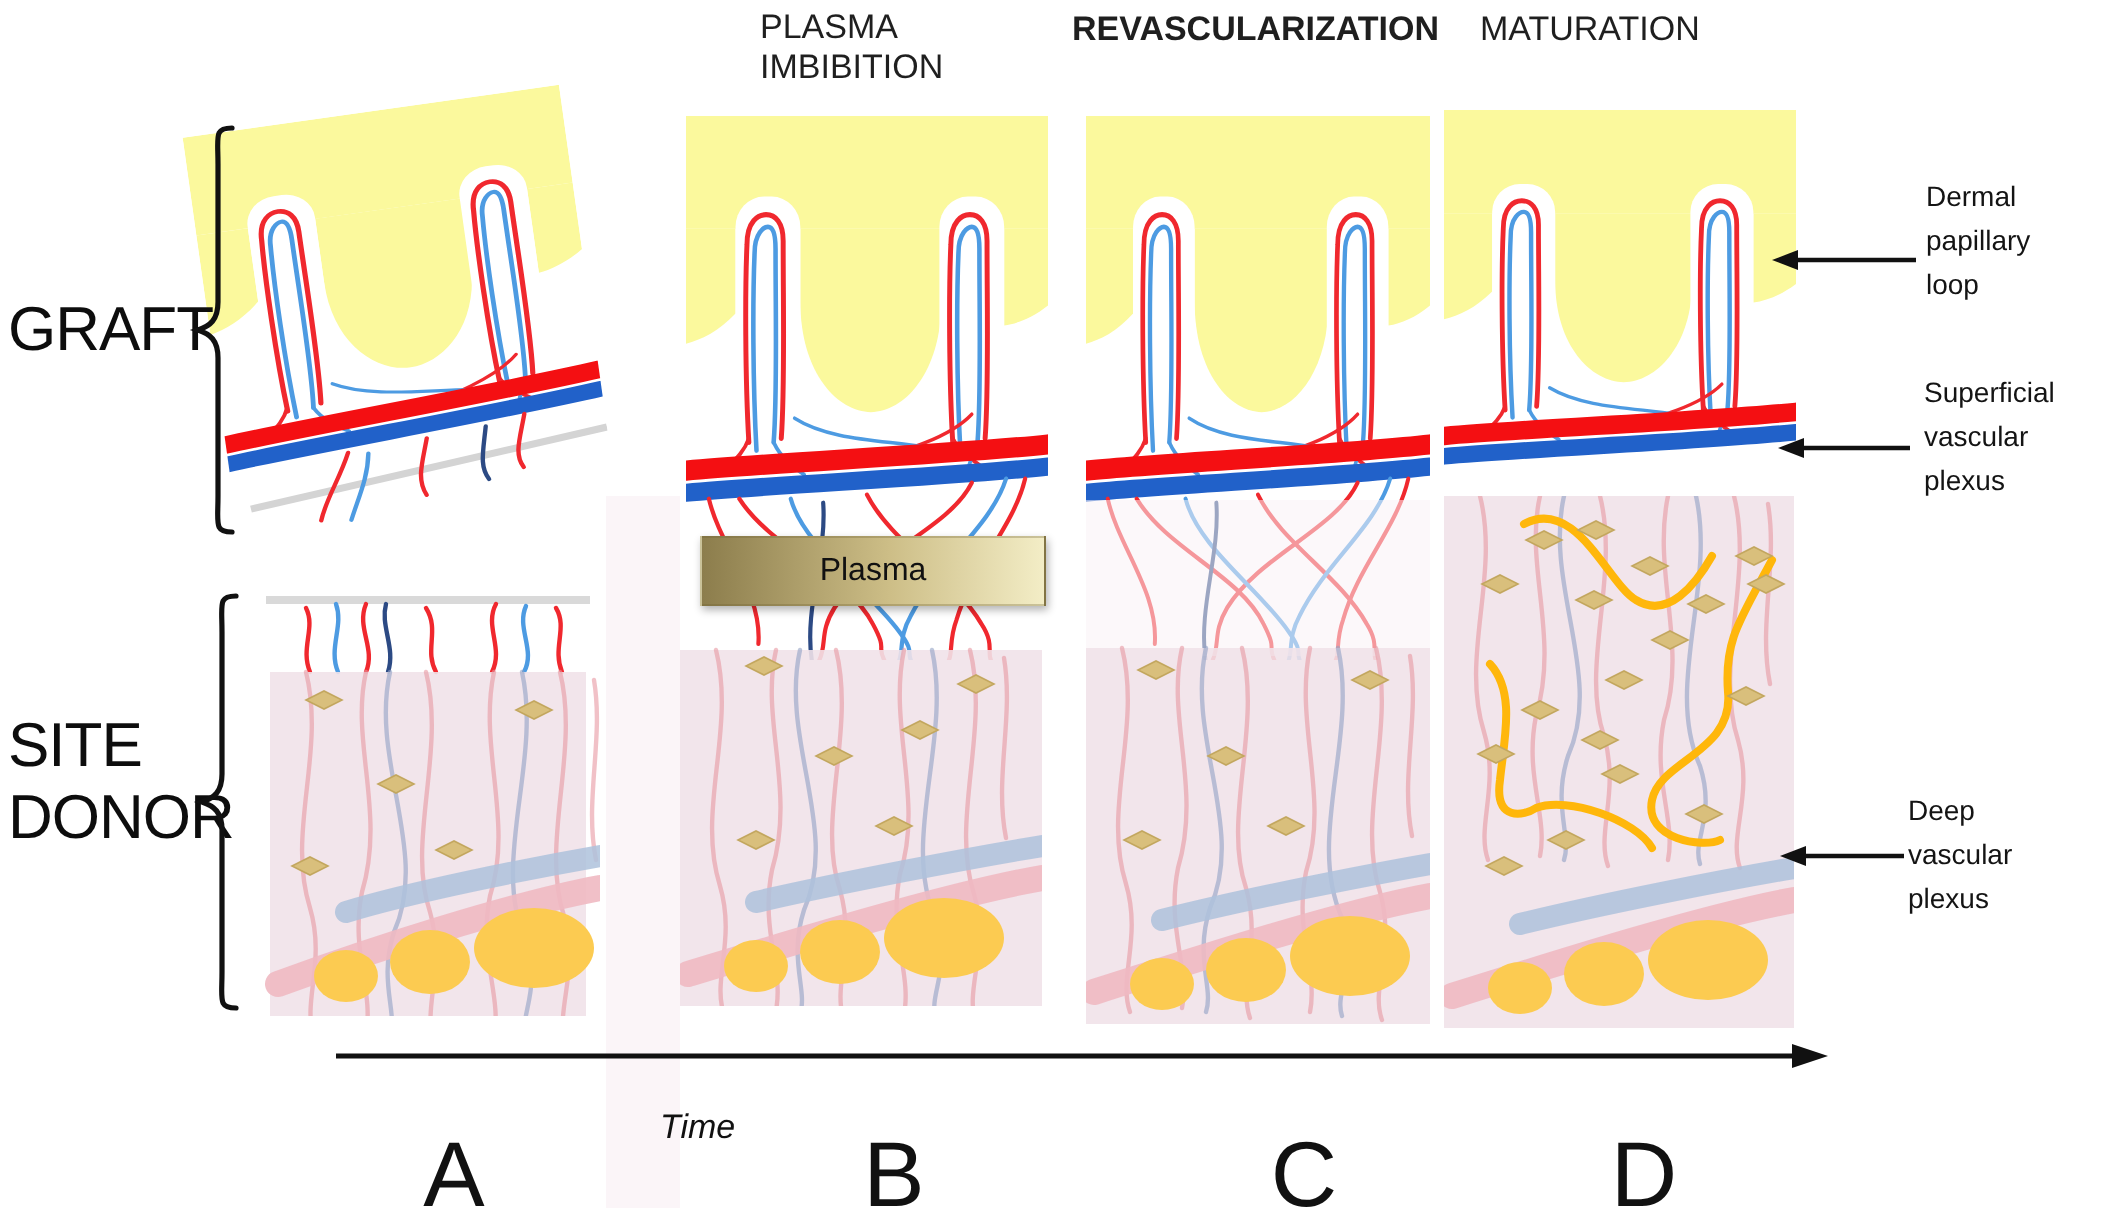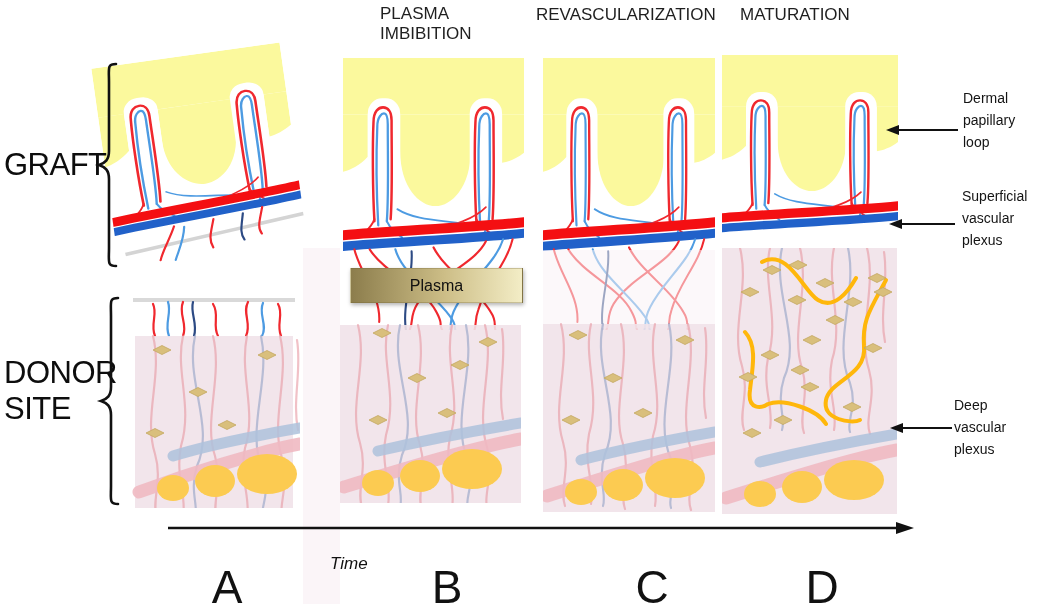"REVASCULARIZATION" div.abs { font-weight: none -> bold }
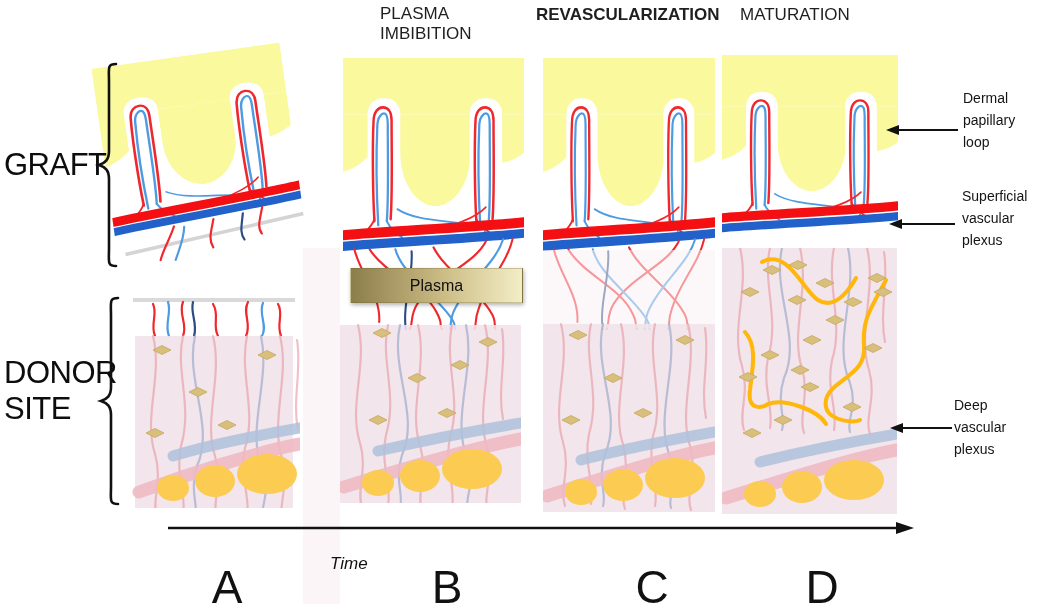"DONOR" div { order: before "SITE" -> after "SITE" }
